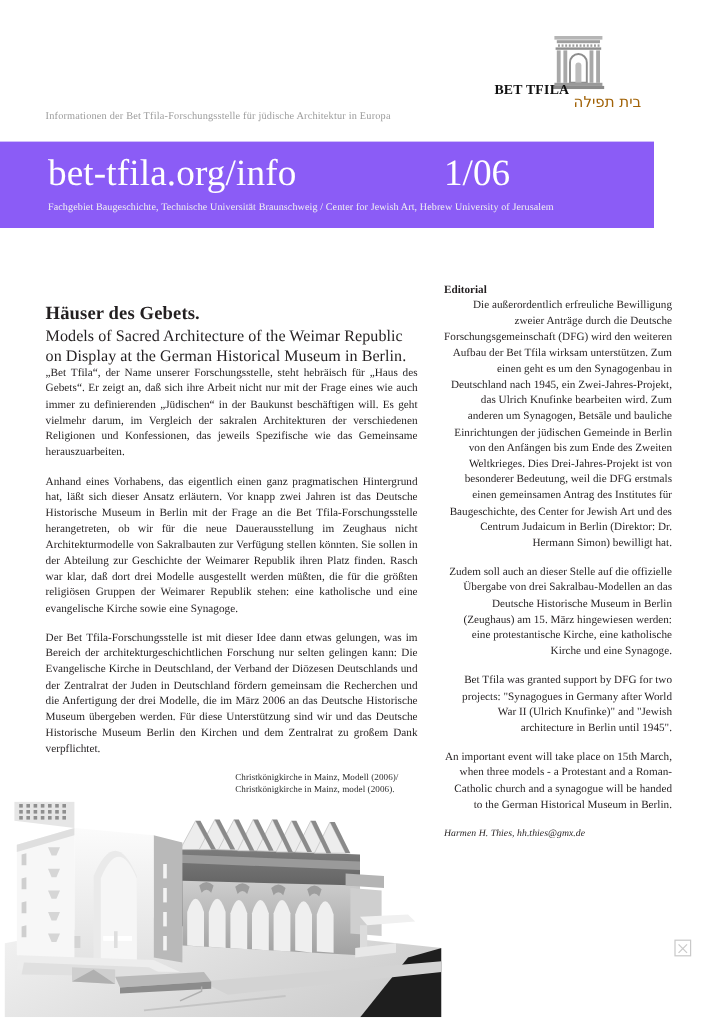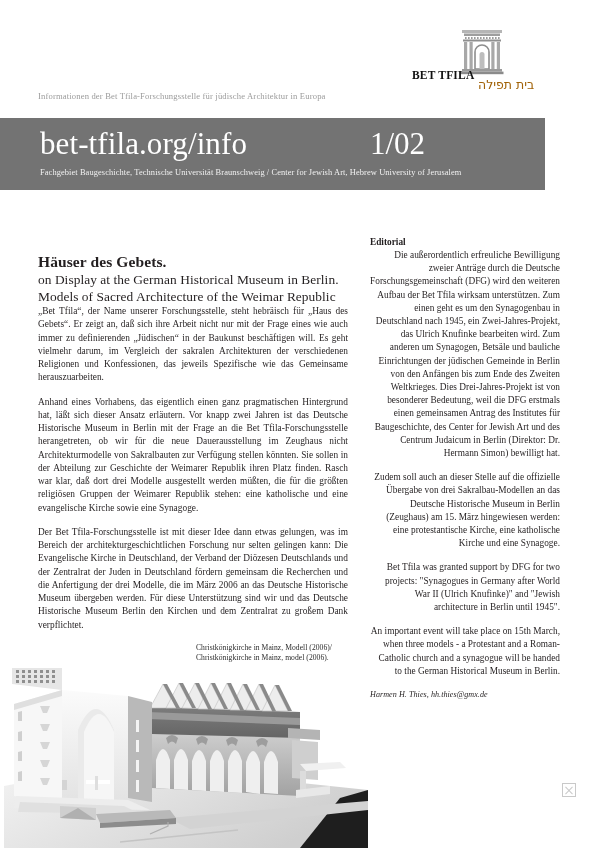"bet-tfila.org/info" .banner { background: #737373 -> #8b5cf6 }
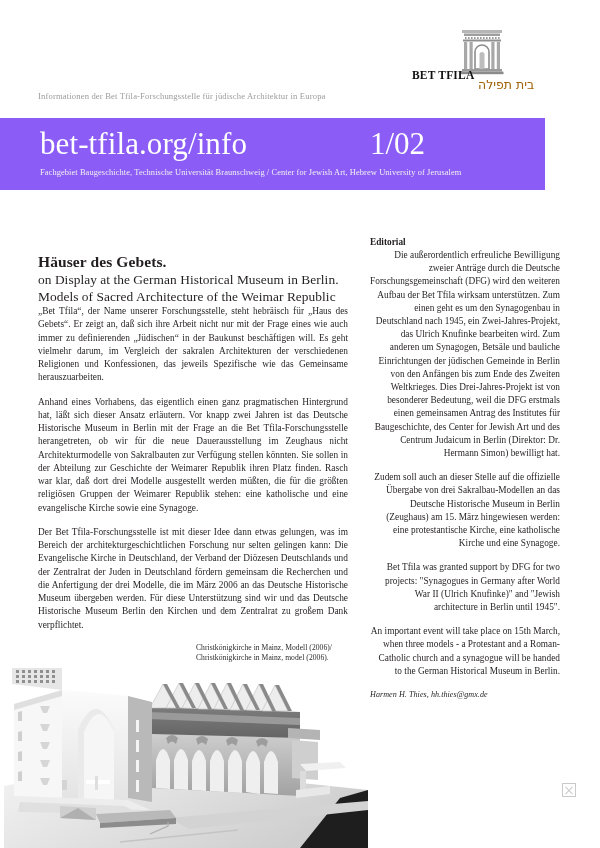"1/02" div.banner-issue { text: 1/02 -> 1/06 }
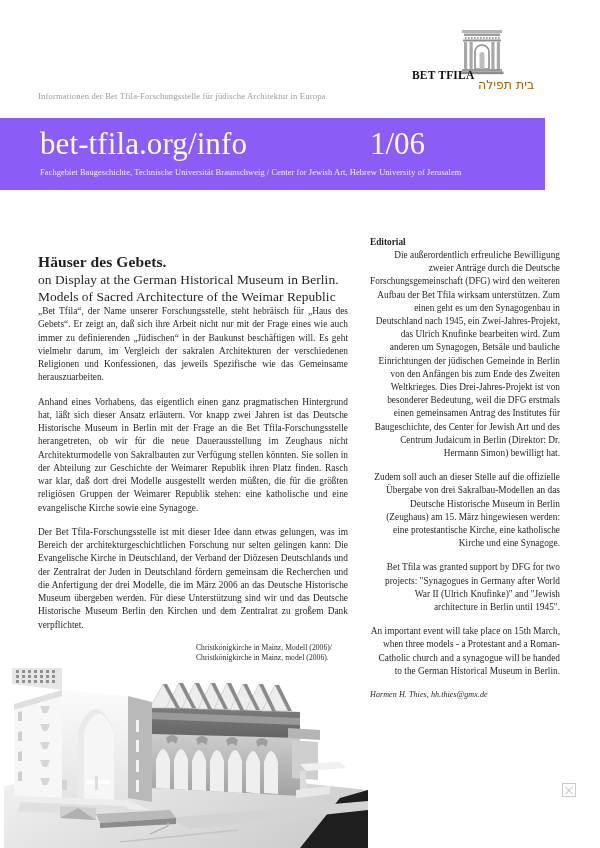"on Display at the German" p.subhead { order: before "Models of Sacred Architecture of" -> after "Models of Sacred Architecture of" }
